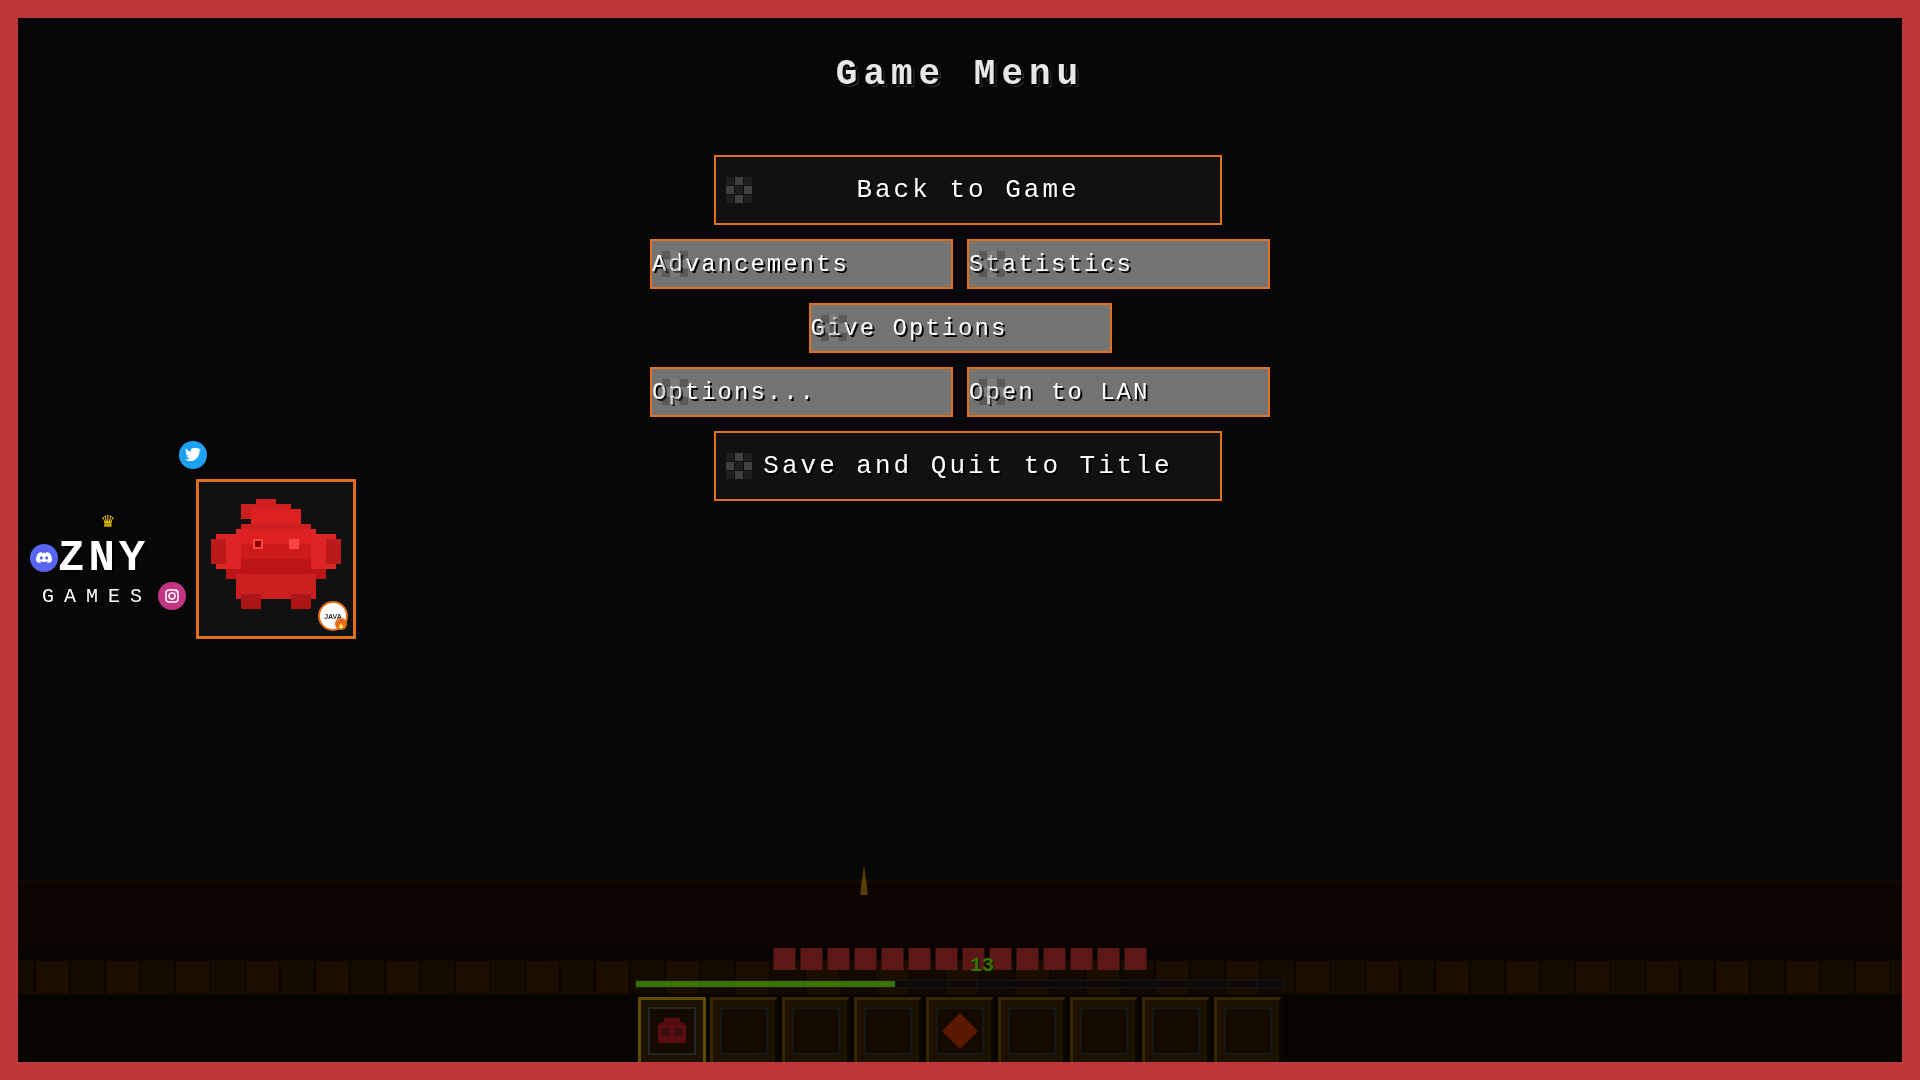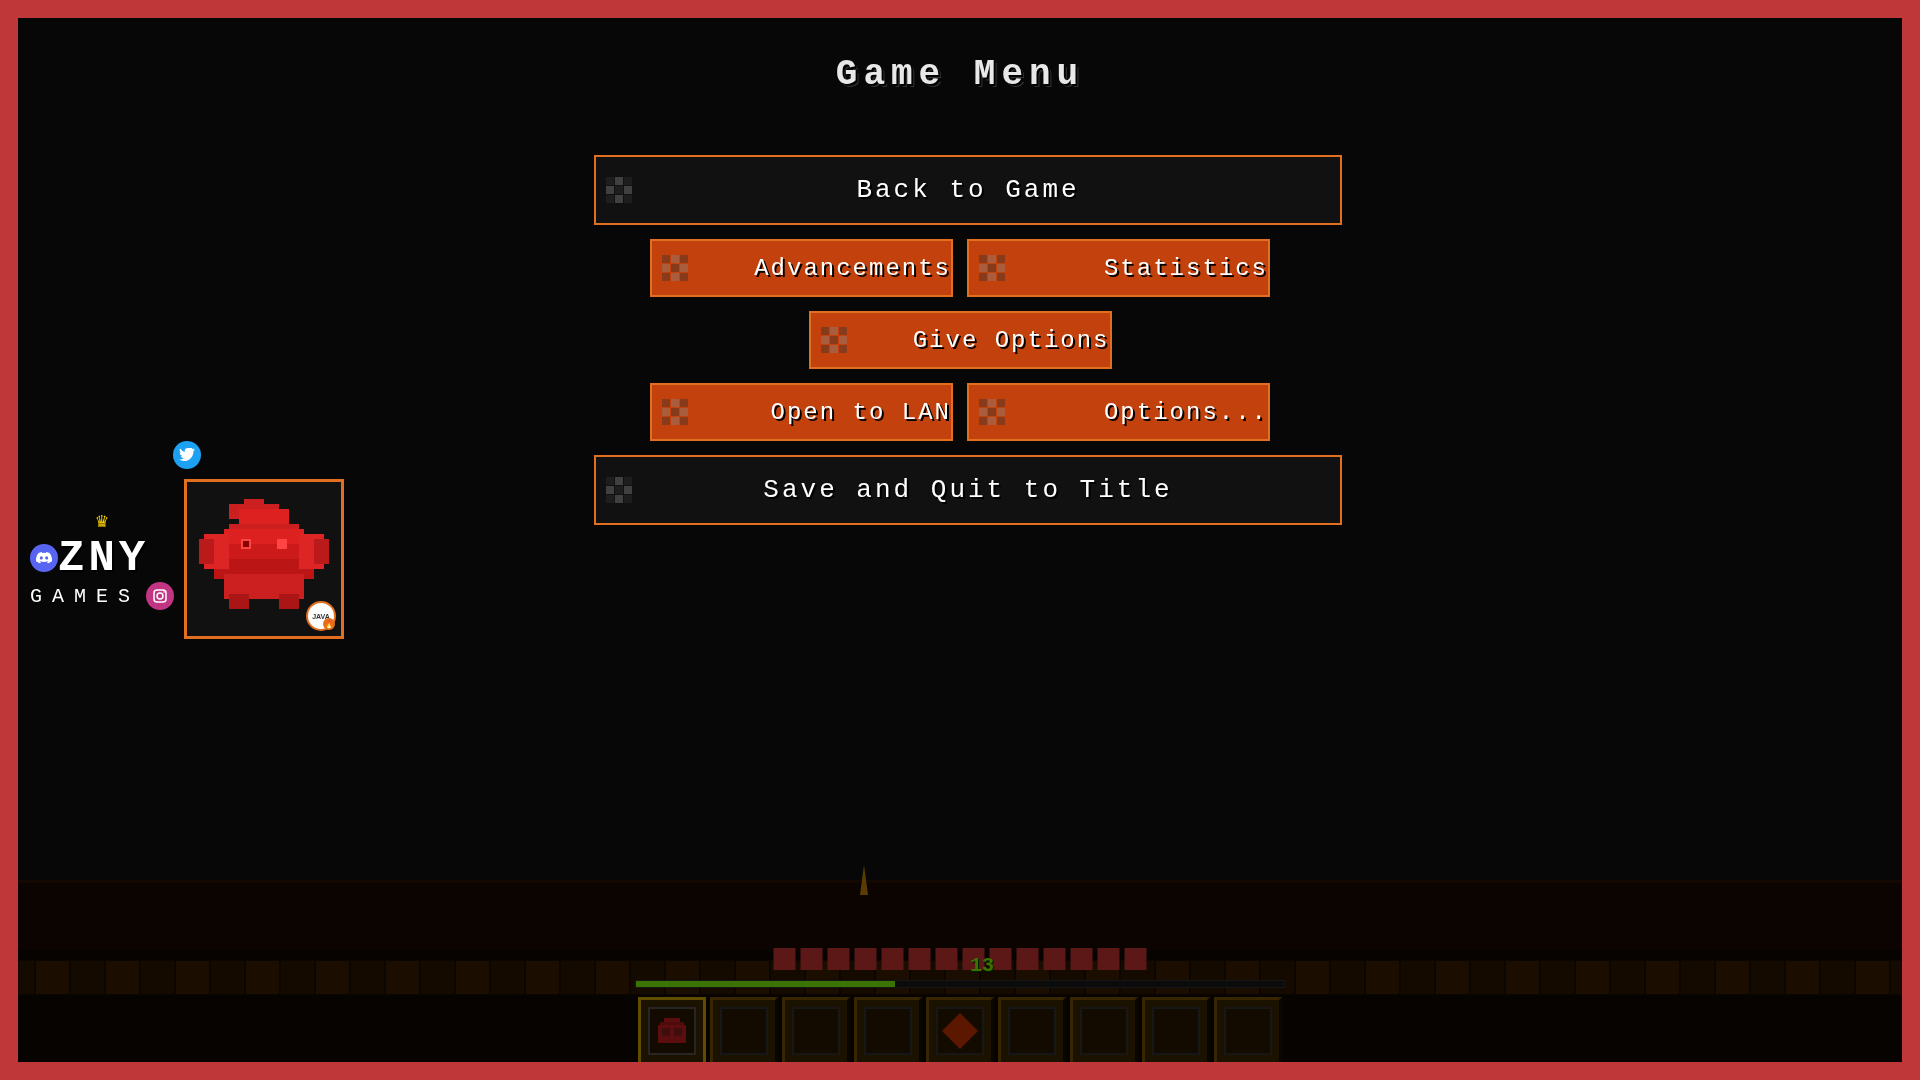"Back to Game" .btn-full { width: 748px -> 508px }
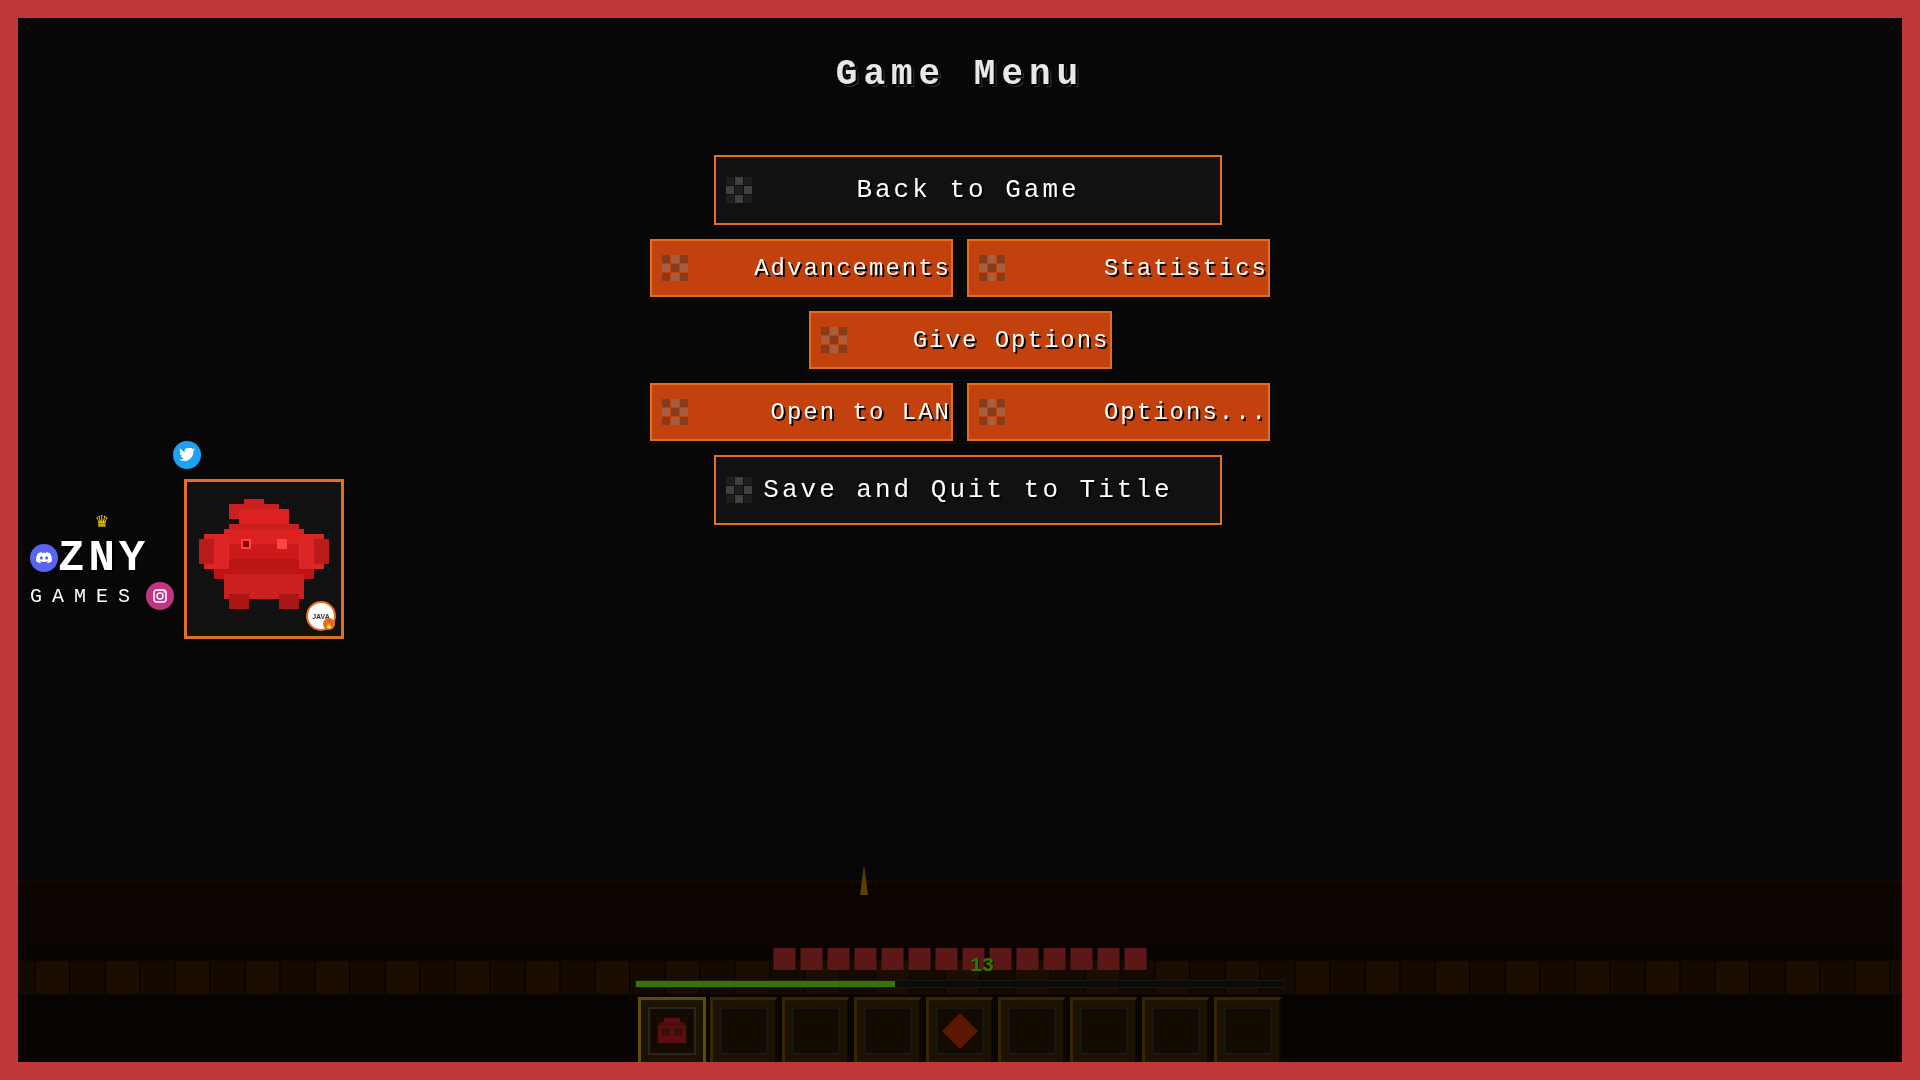"Advancements" .btn-half { background: #c2410c -> #737373; height: 58px -> 50px; justify-content: flex-end -> flex-start }
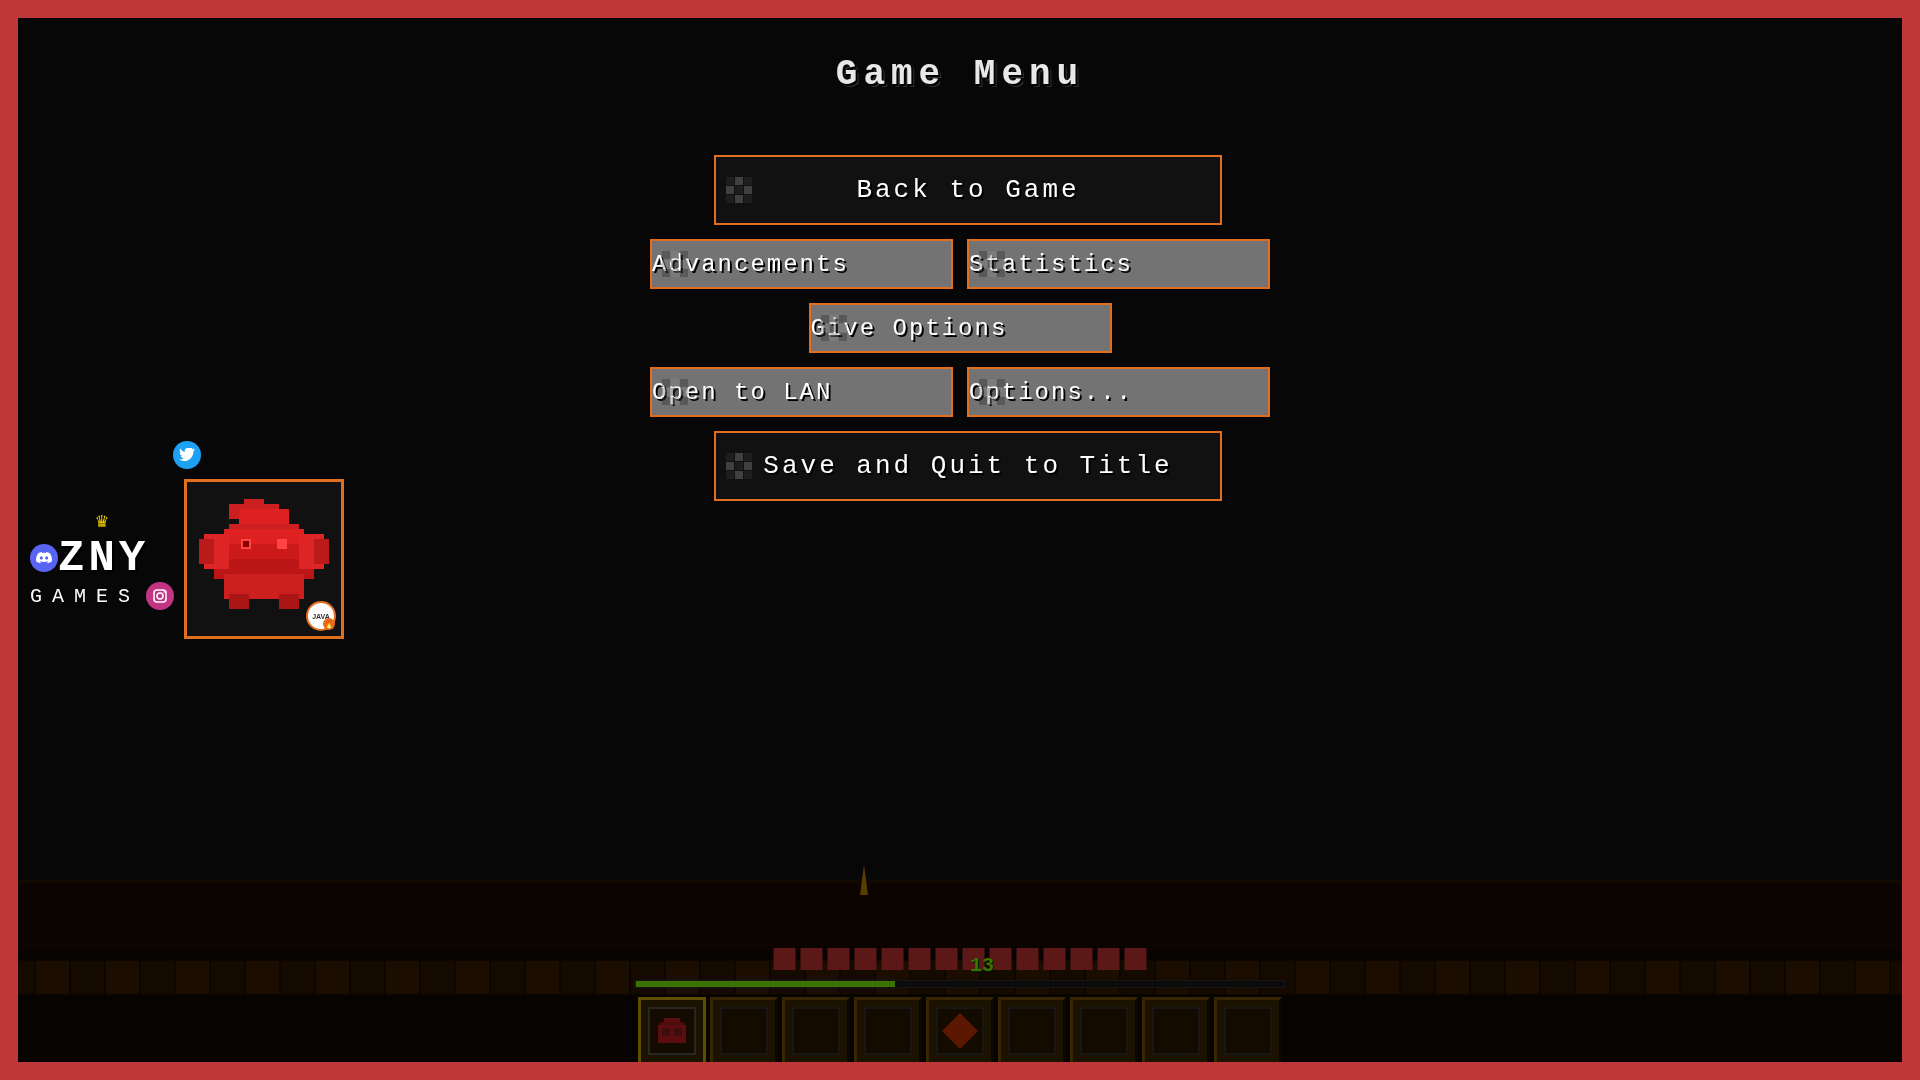"Open to LAN" button.btn-half { order: before "Options..." -> after "Options..." }
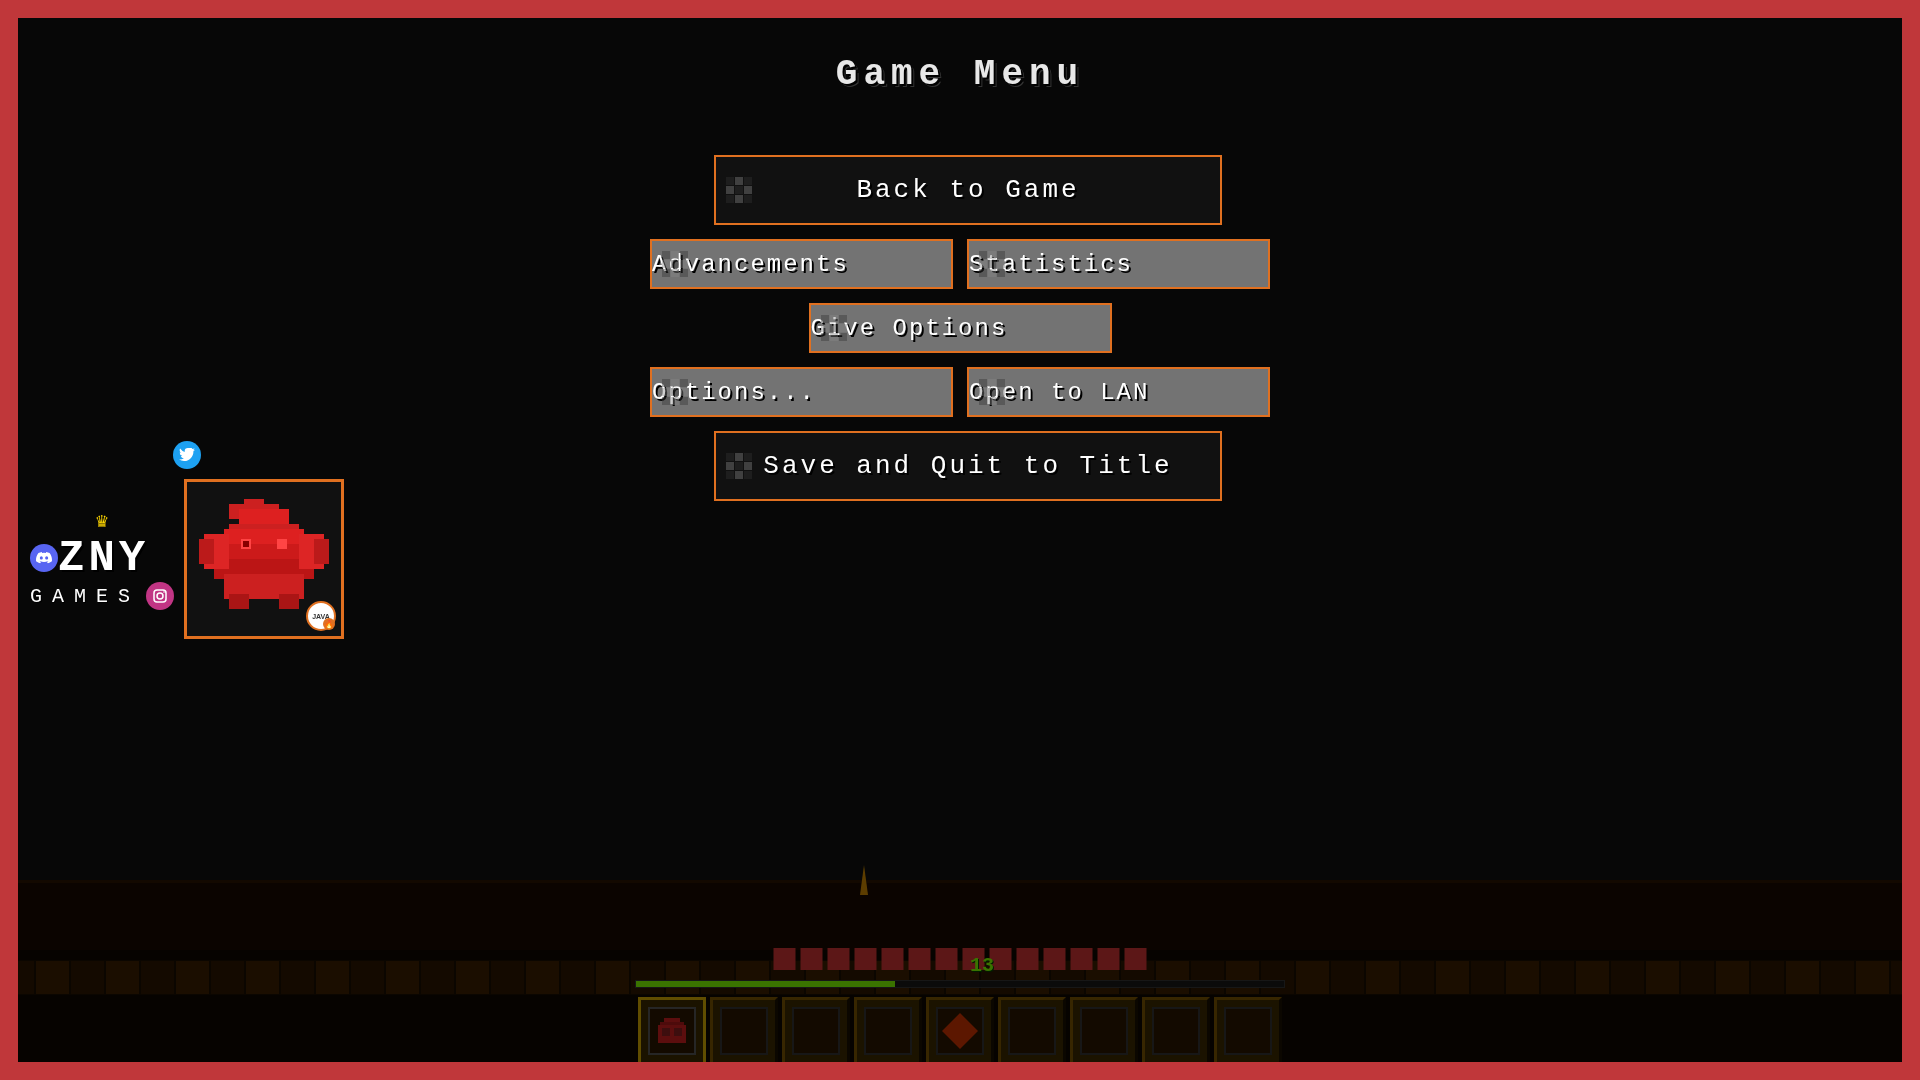"GAMES" span { margin-left: 0 -> 12px }
